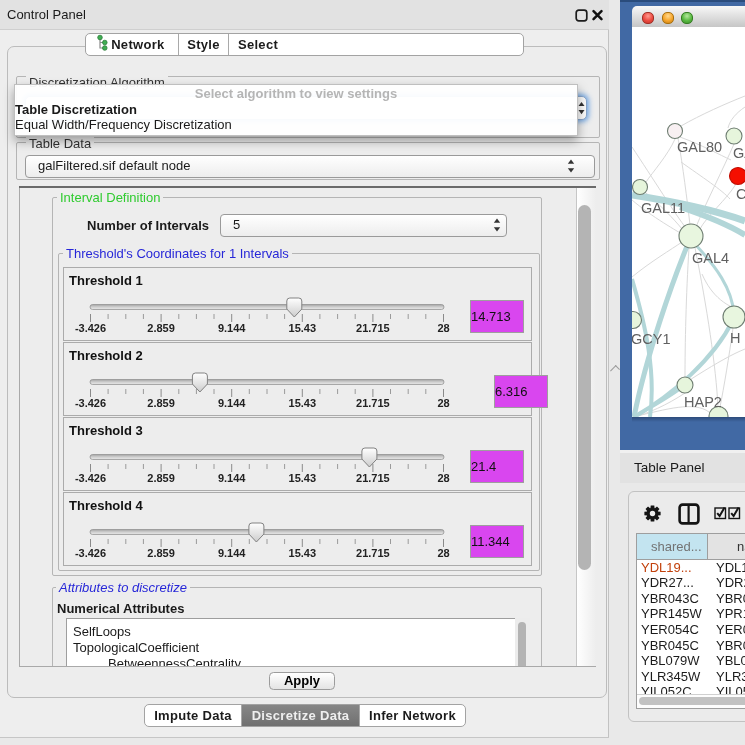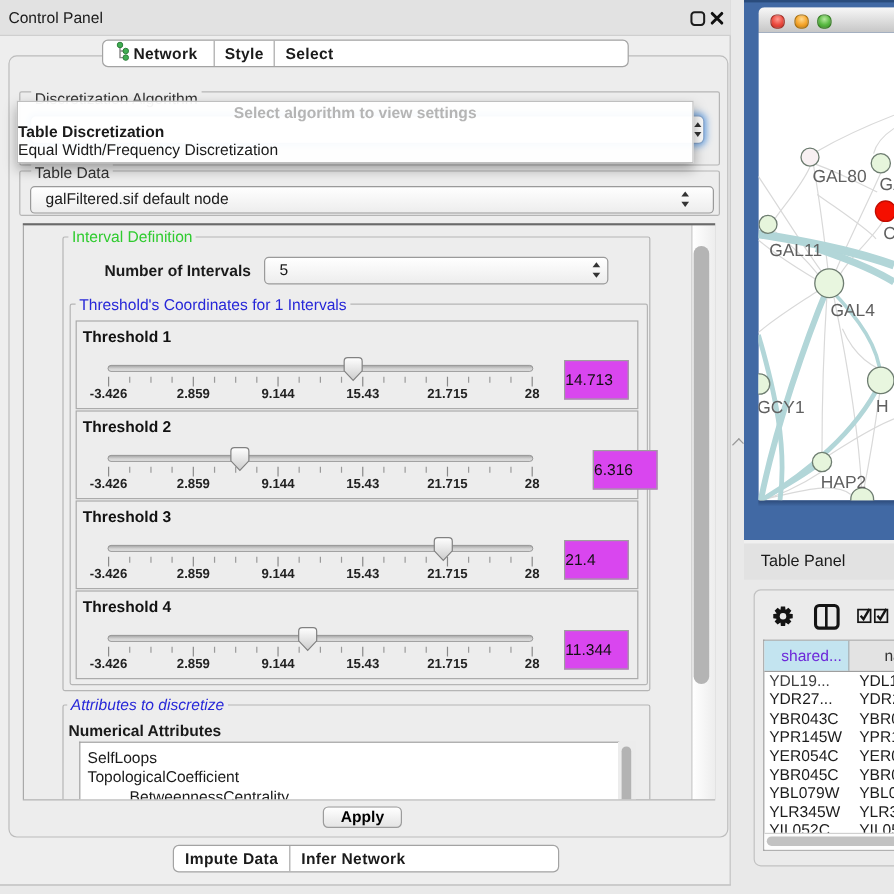"shared..." div.txt { color: #6d28d9 -> #737373 }
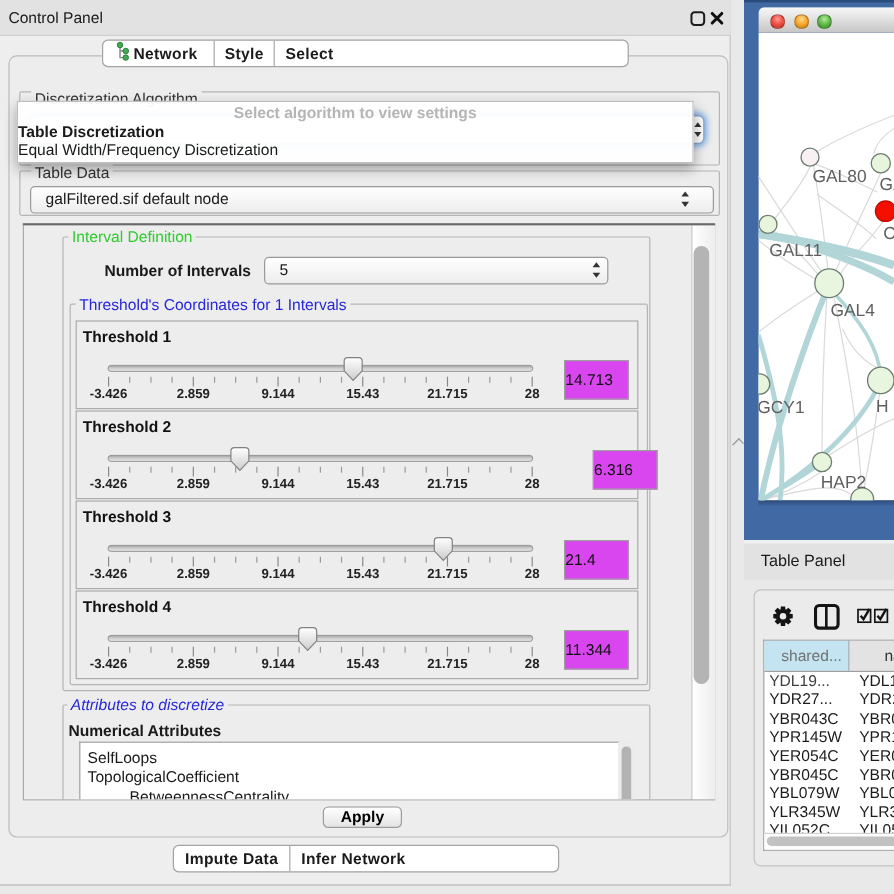"YDL19..." div.txt { color: #404040 -> #c2410c }
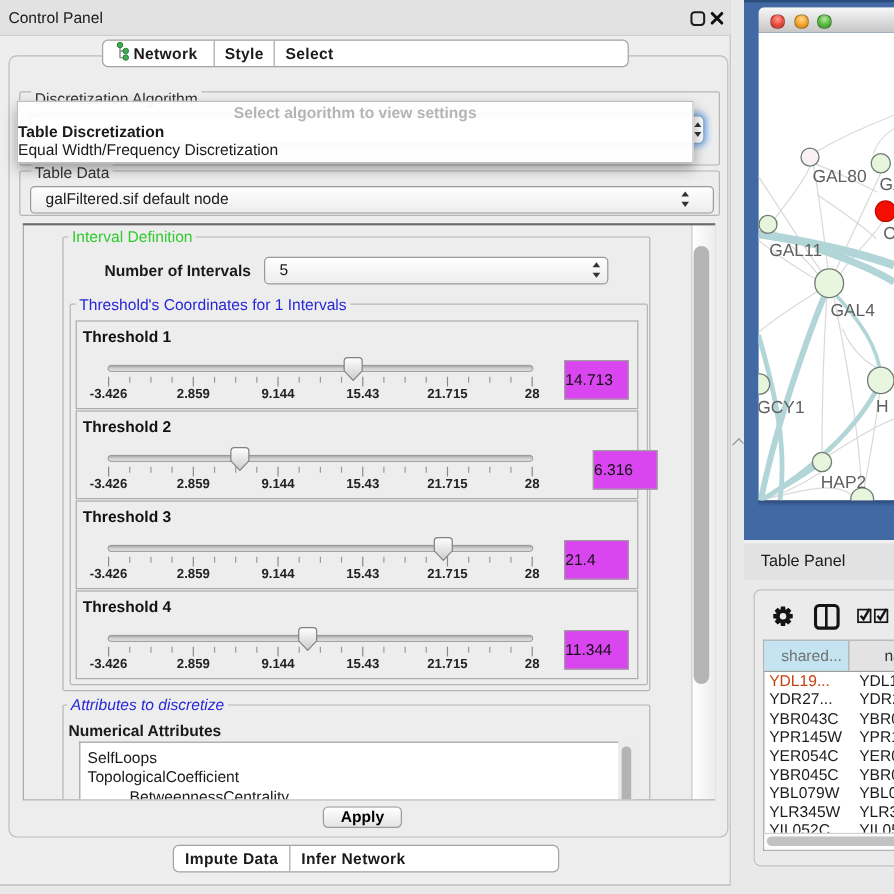"Discretize Data" div.on { html: none -> <div>Discretize Data</div> }
